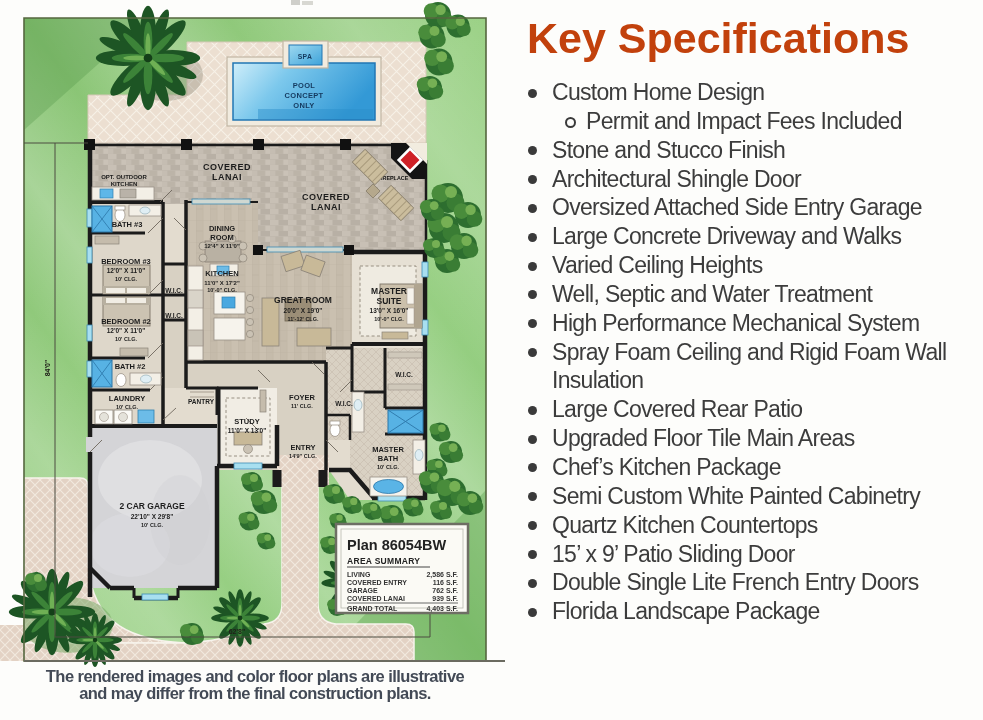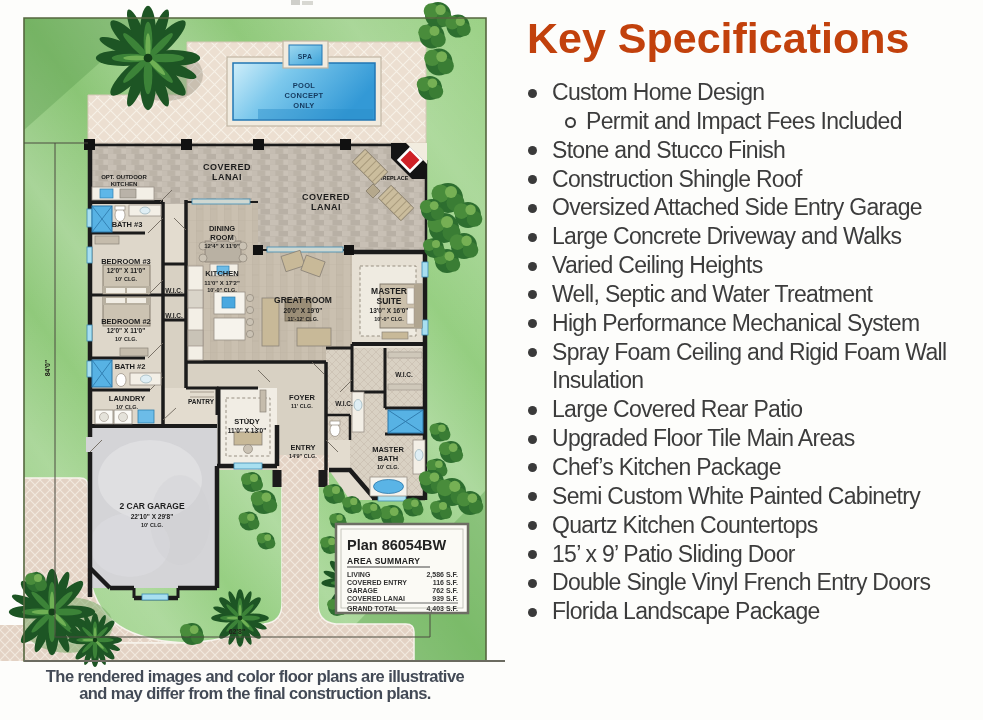"Construction Shingle Roof" li.b { text: Construction Shingle Roof -> Architectural Shingle Door }
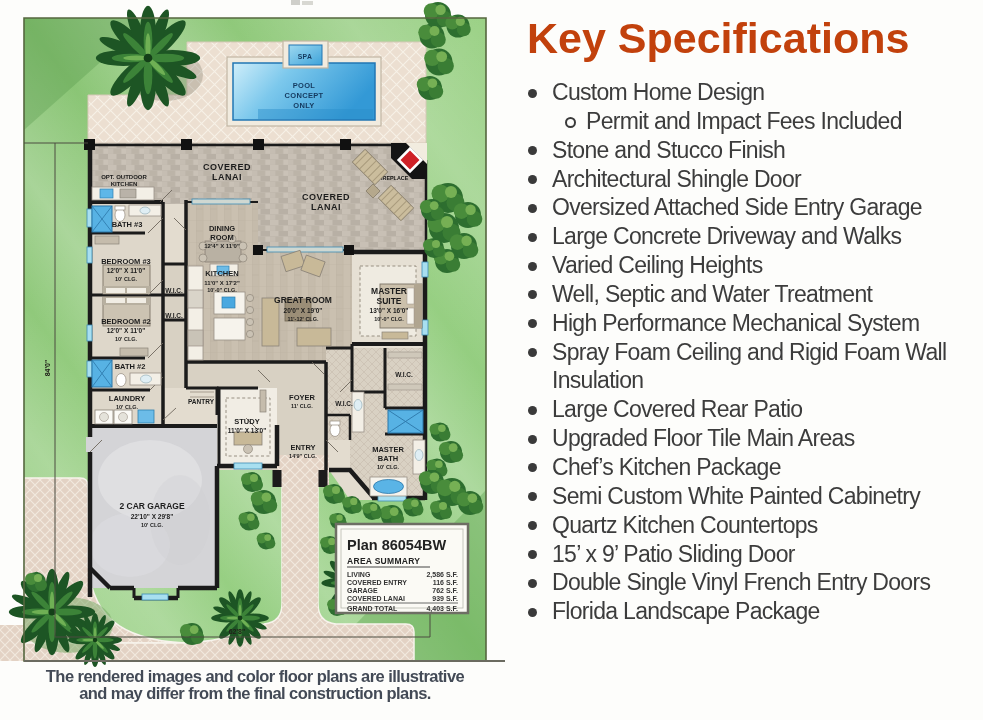"Double Single Vinyl French Entry" li.b { text: Vinyl -> Lite }
